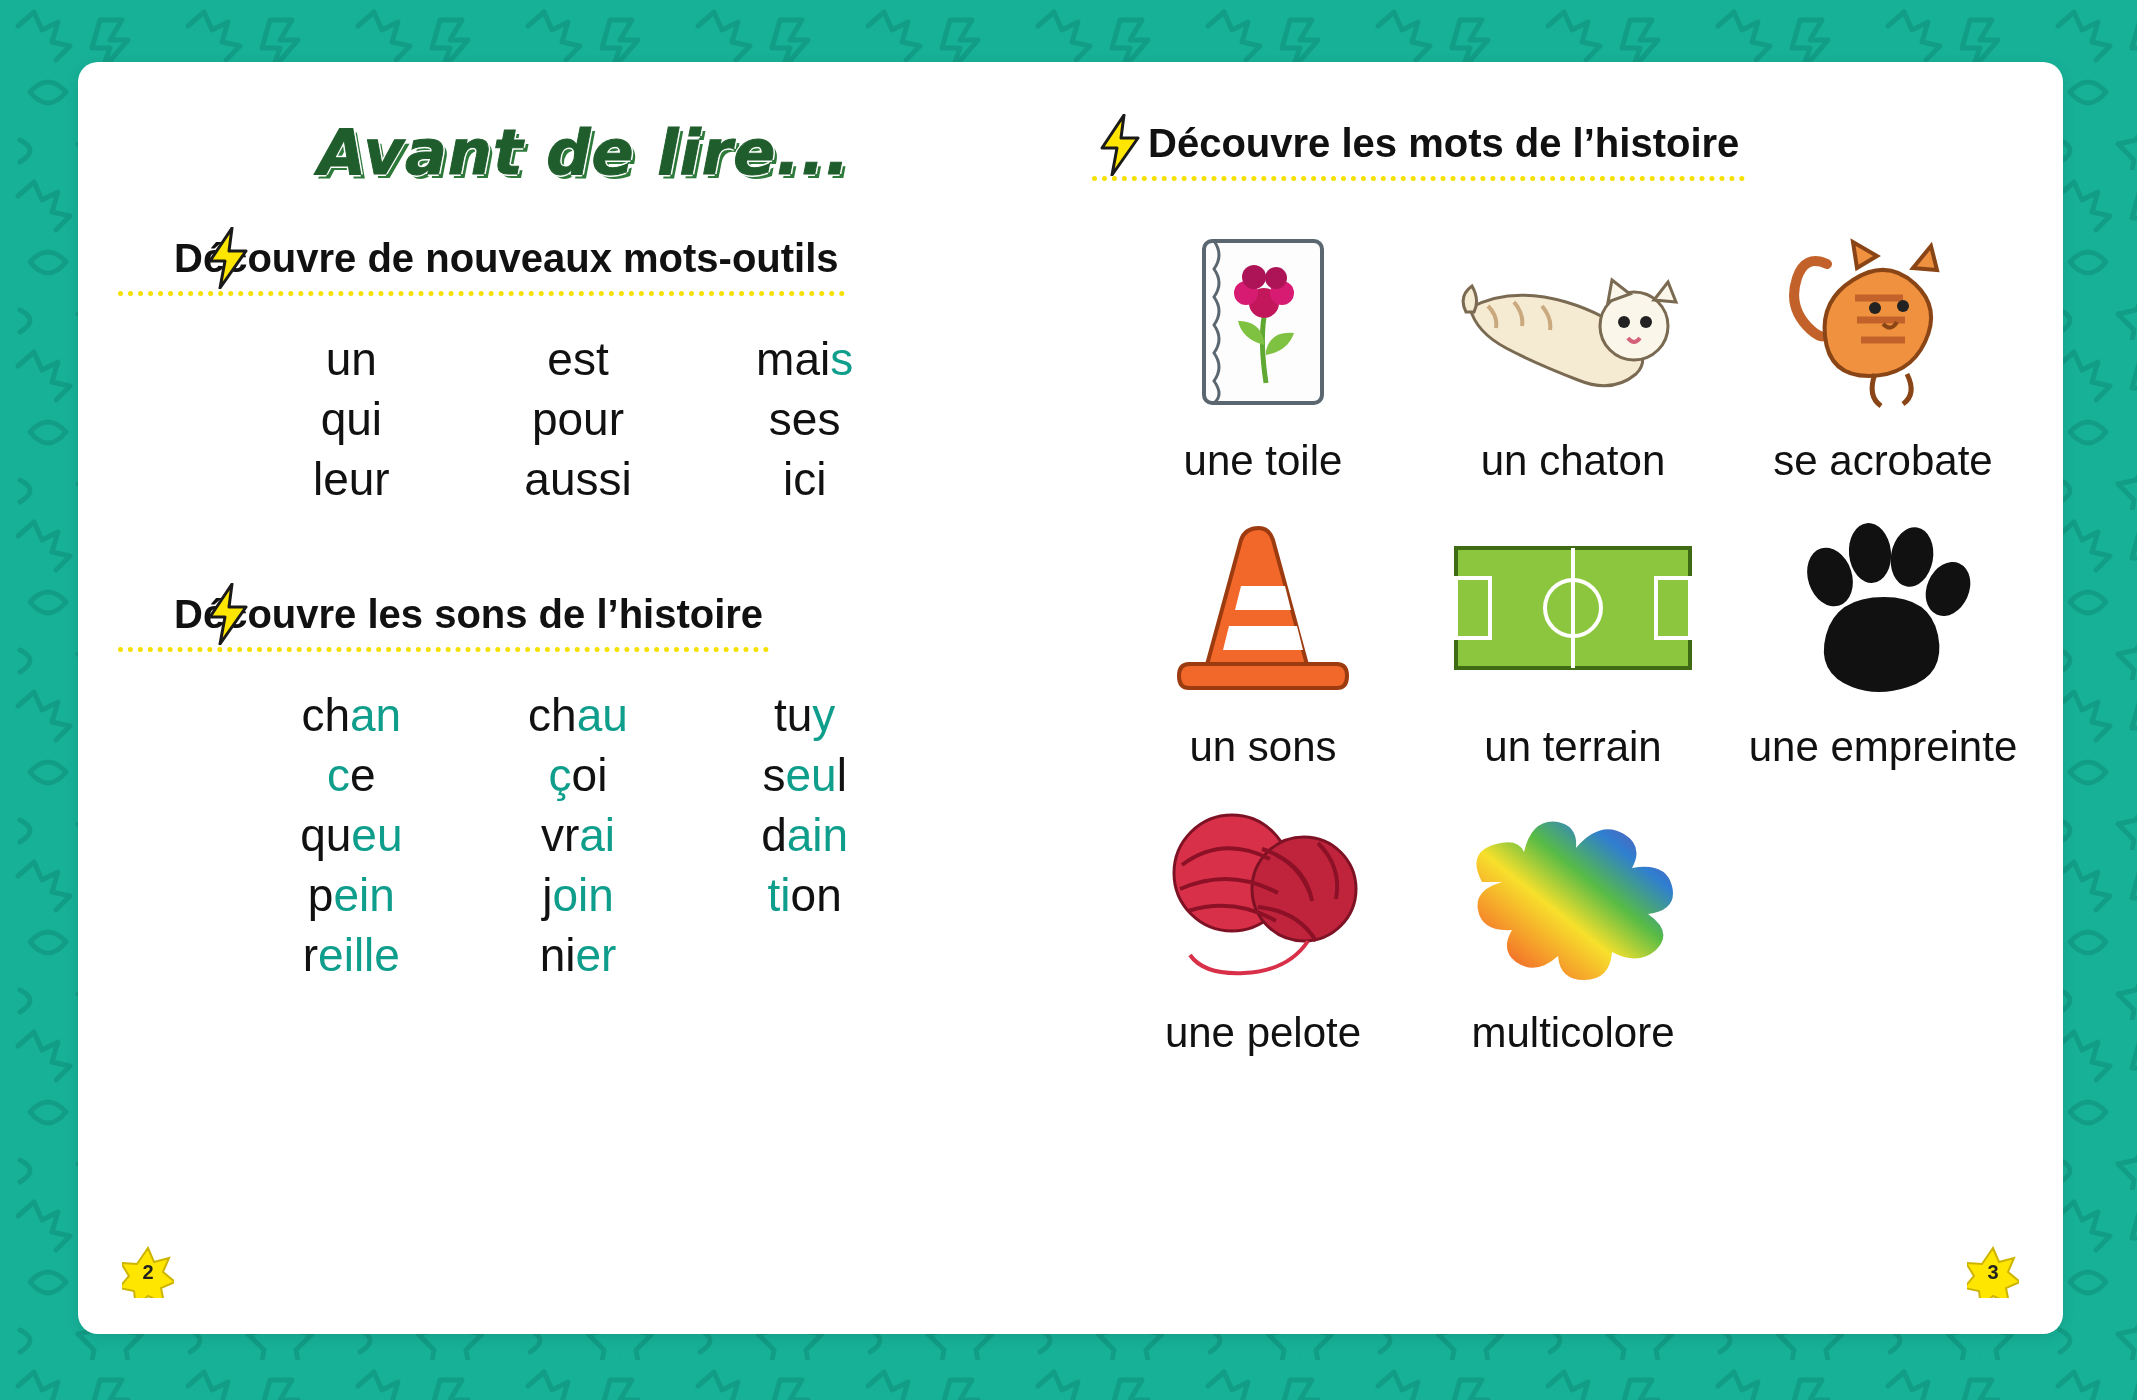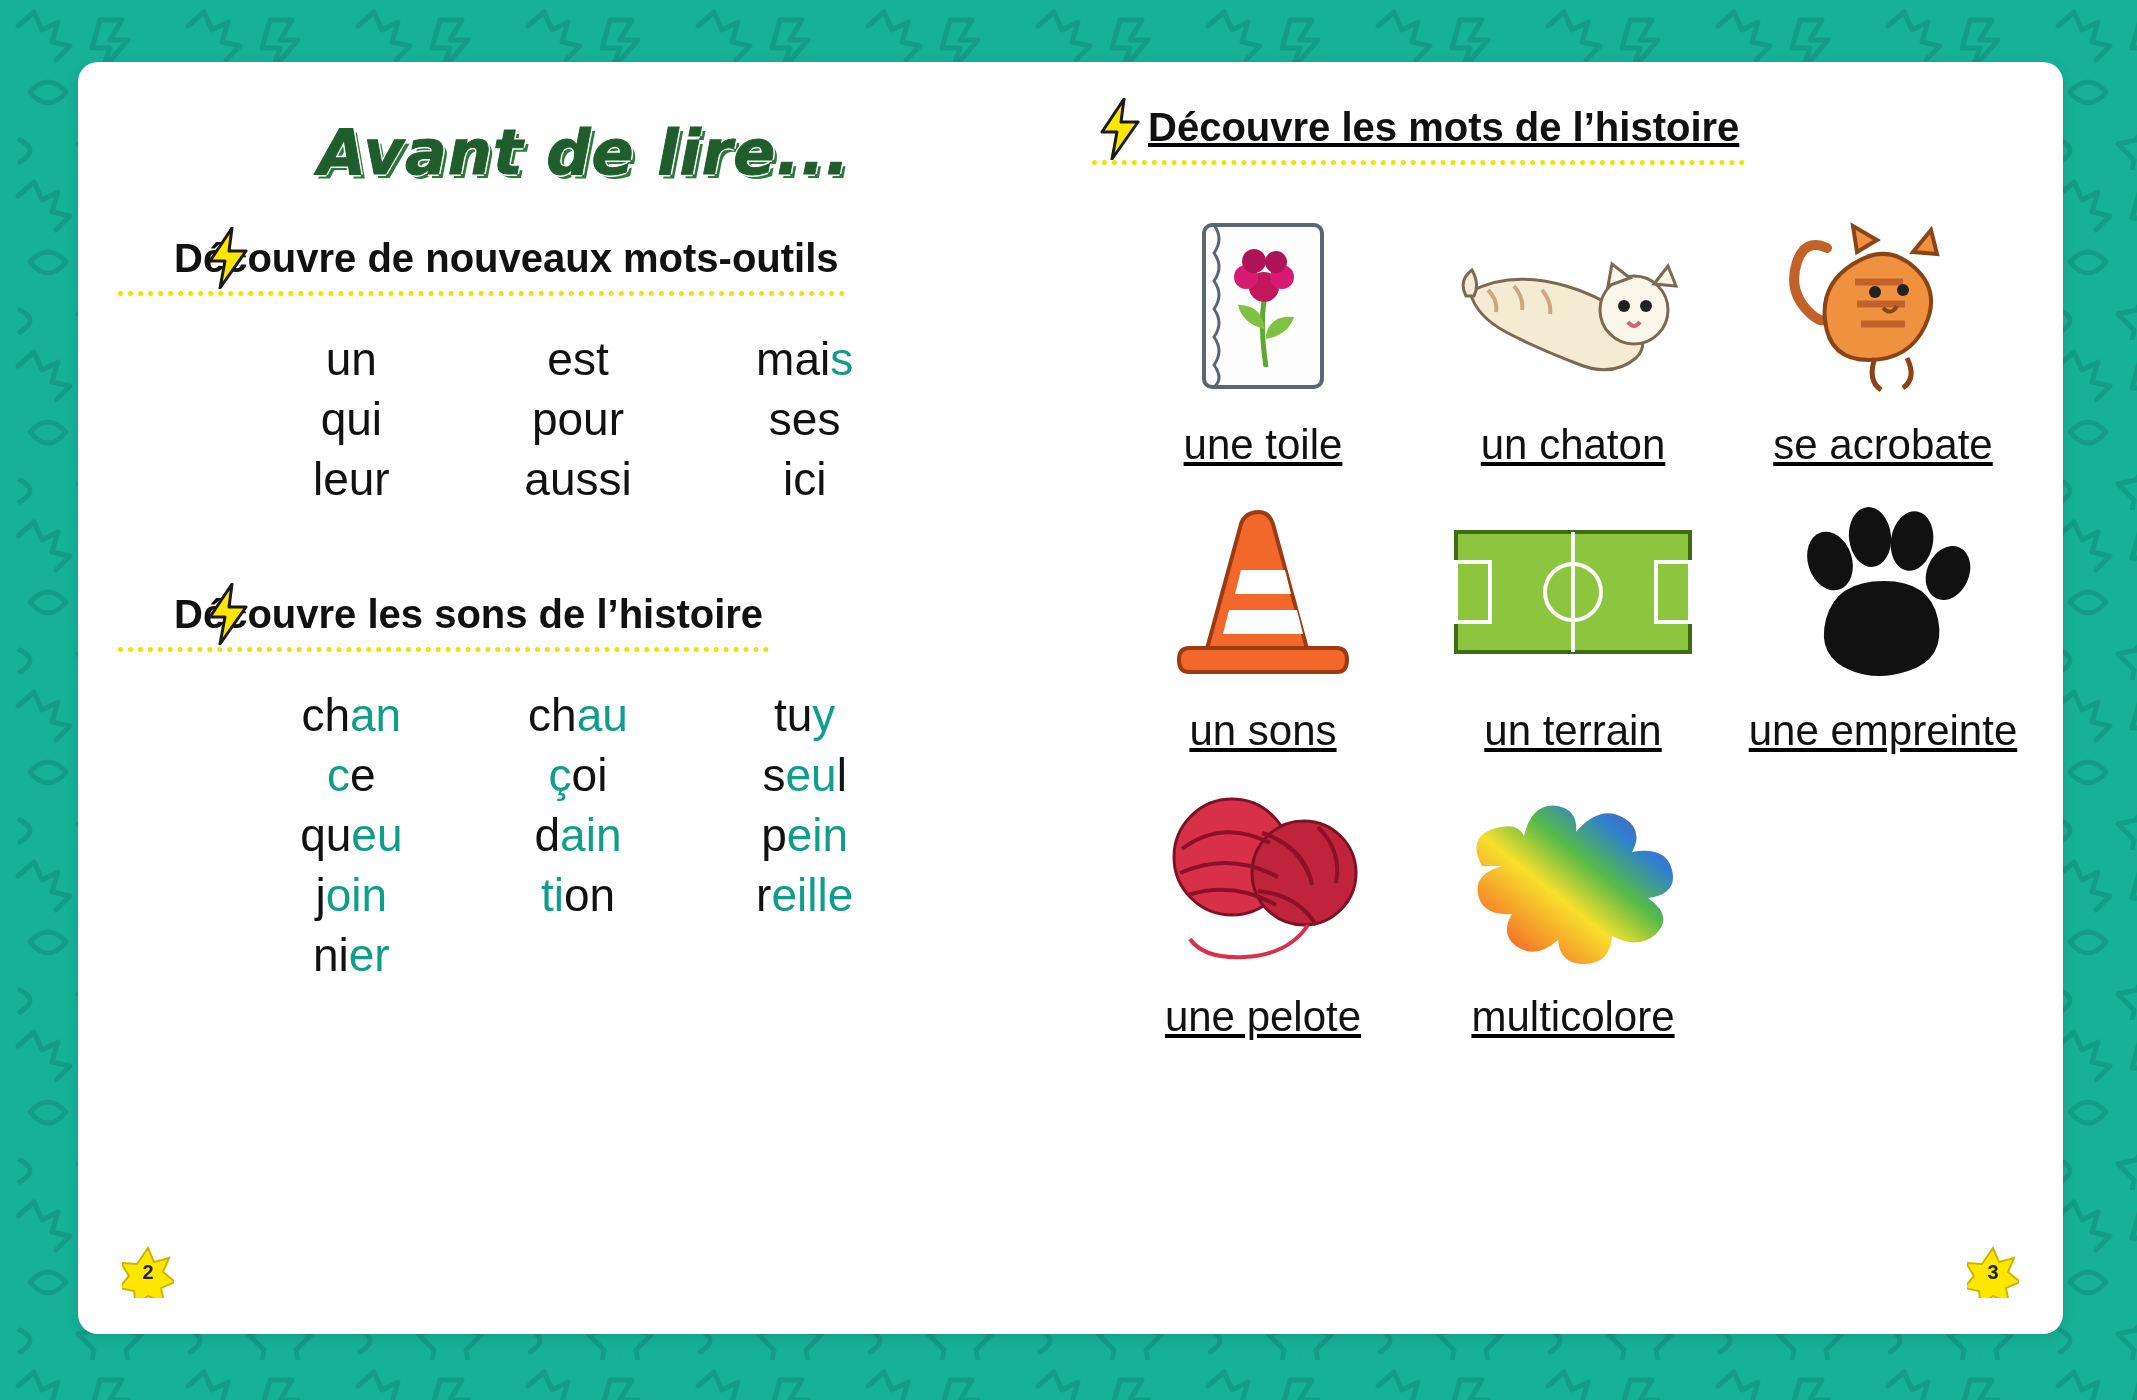"Découvre les mots de l’histoire" div.section { margin-top: 24px -> 40px; text-decoration: underline -> none }
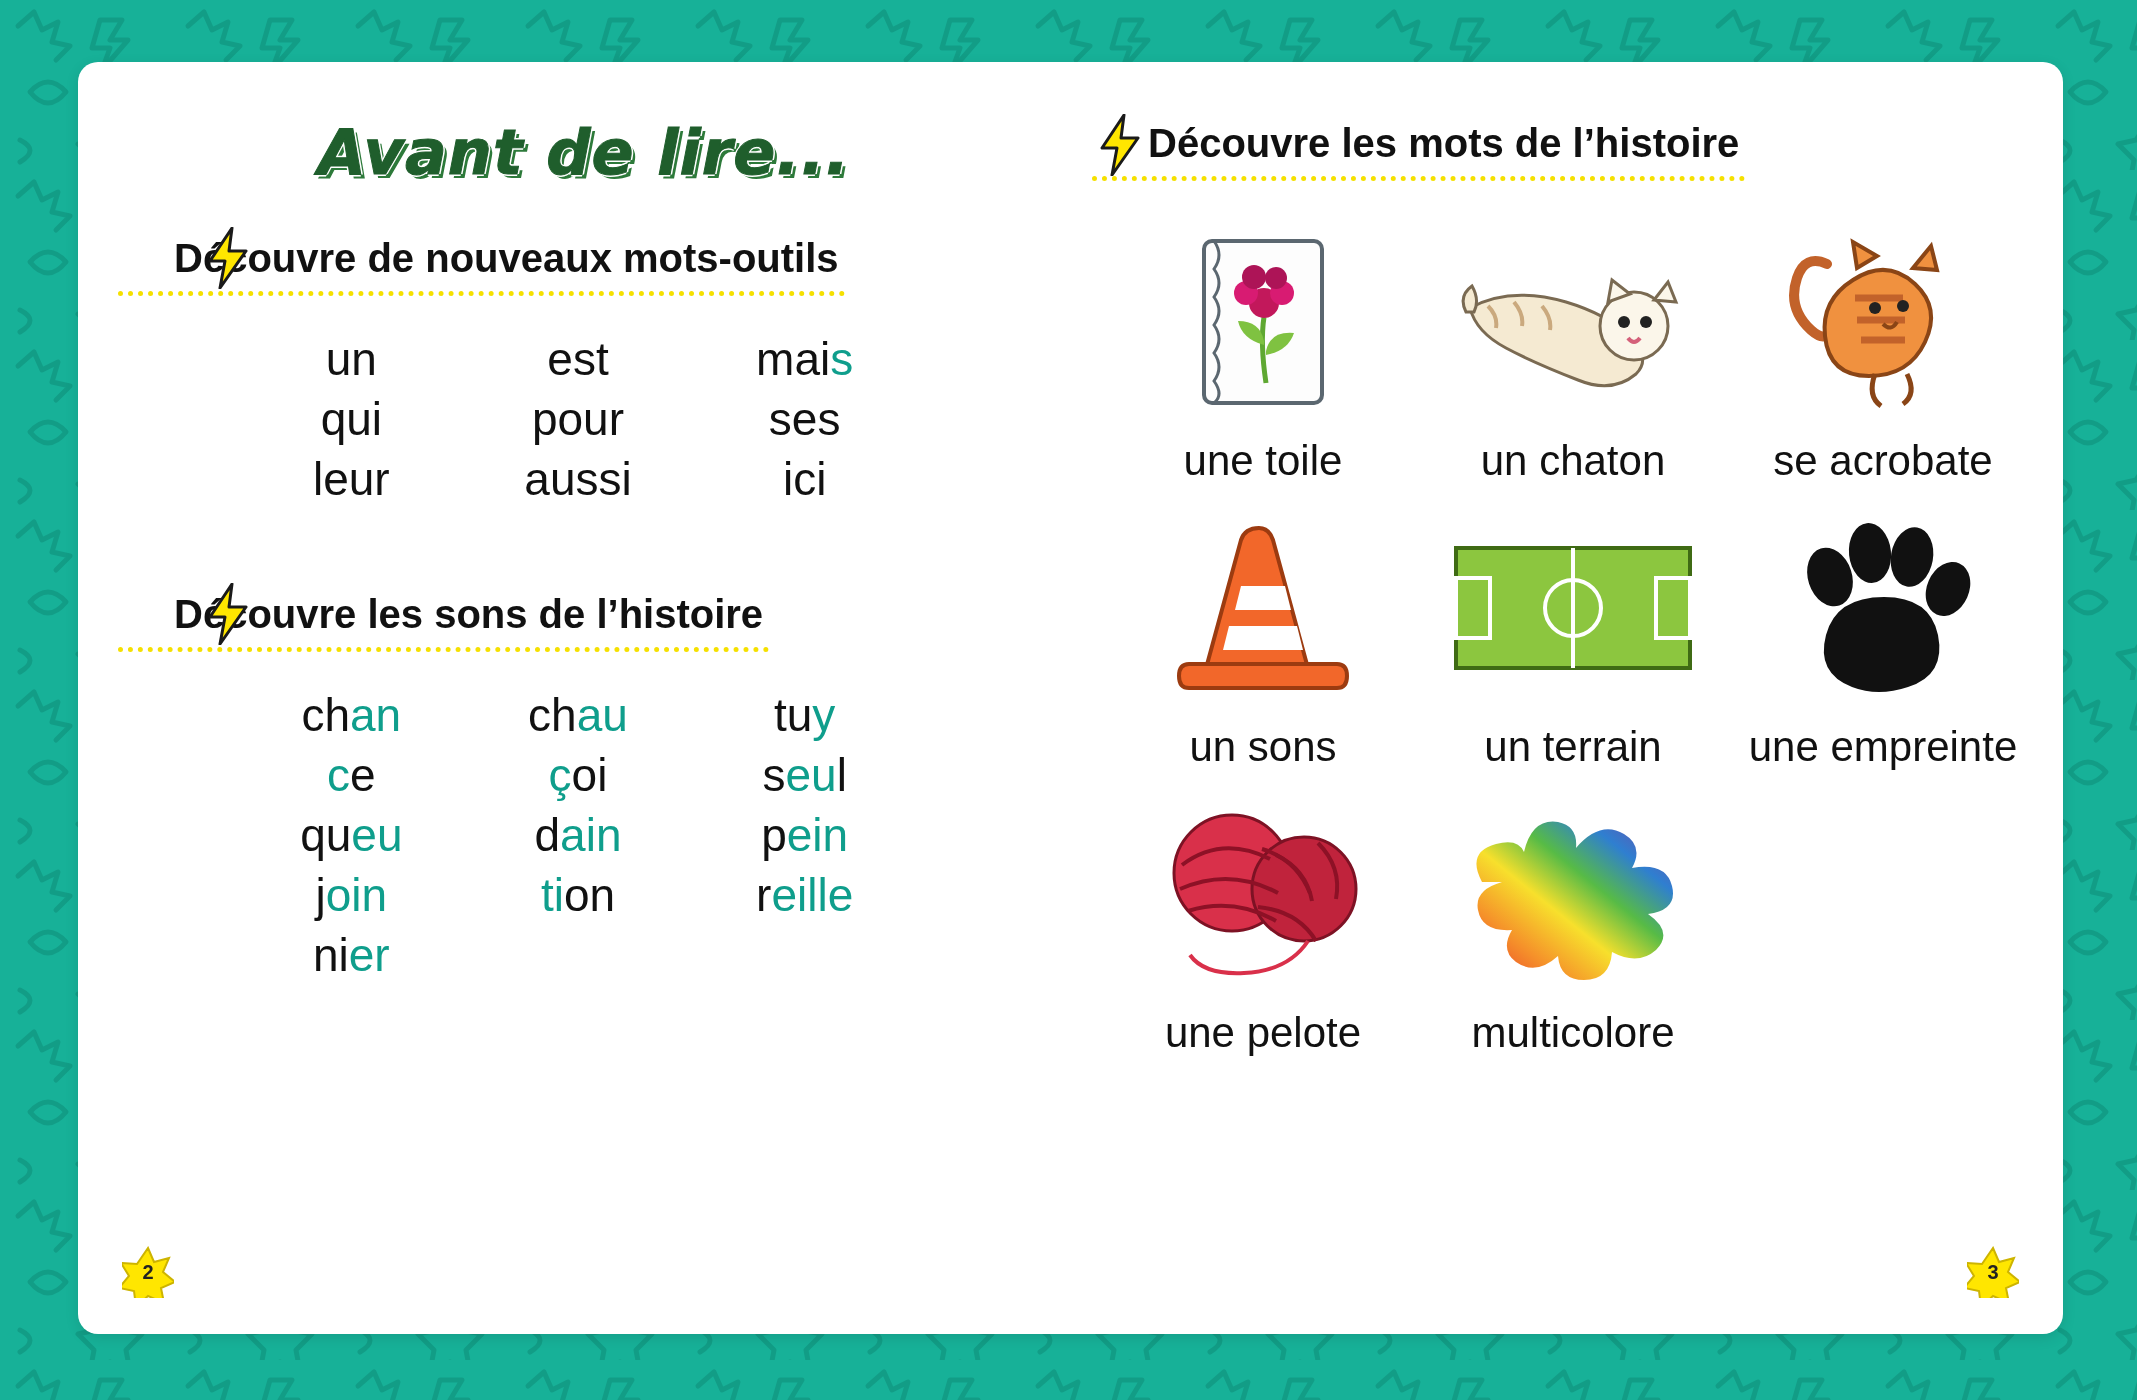"vrai" div.cell { html: none -> <div><span>vr</span><span>ai</span></div> }
